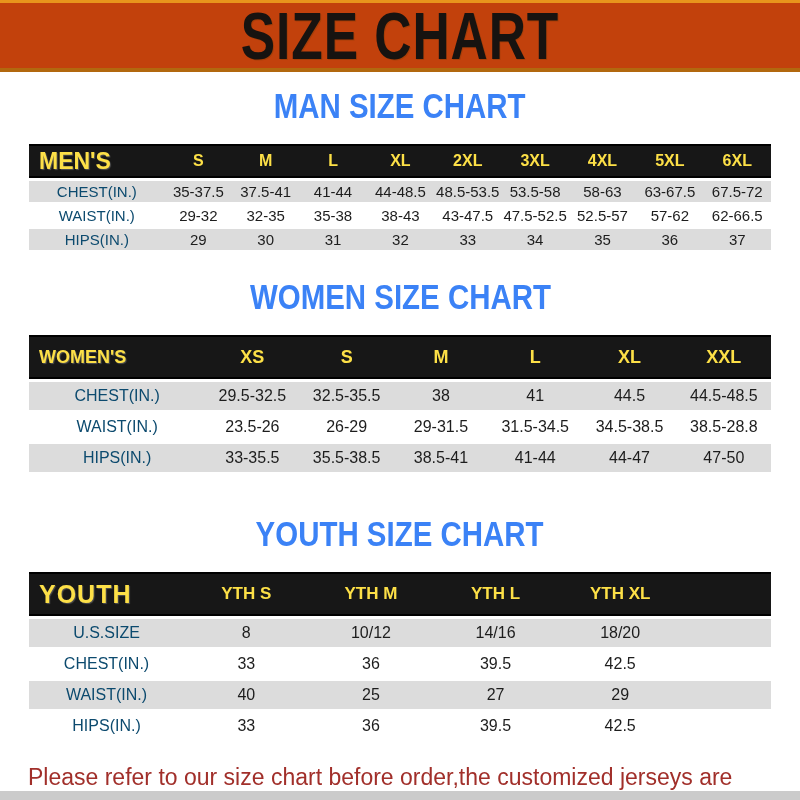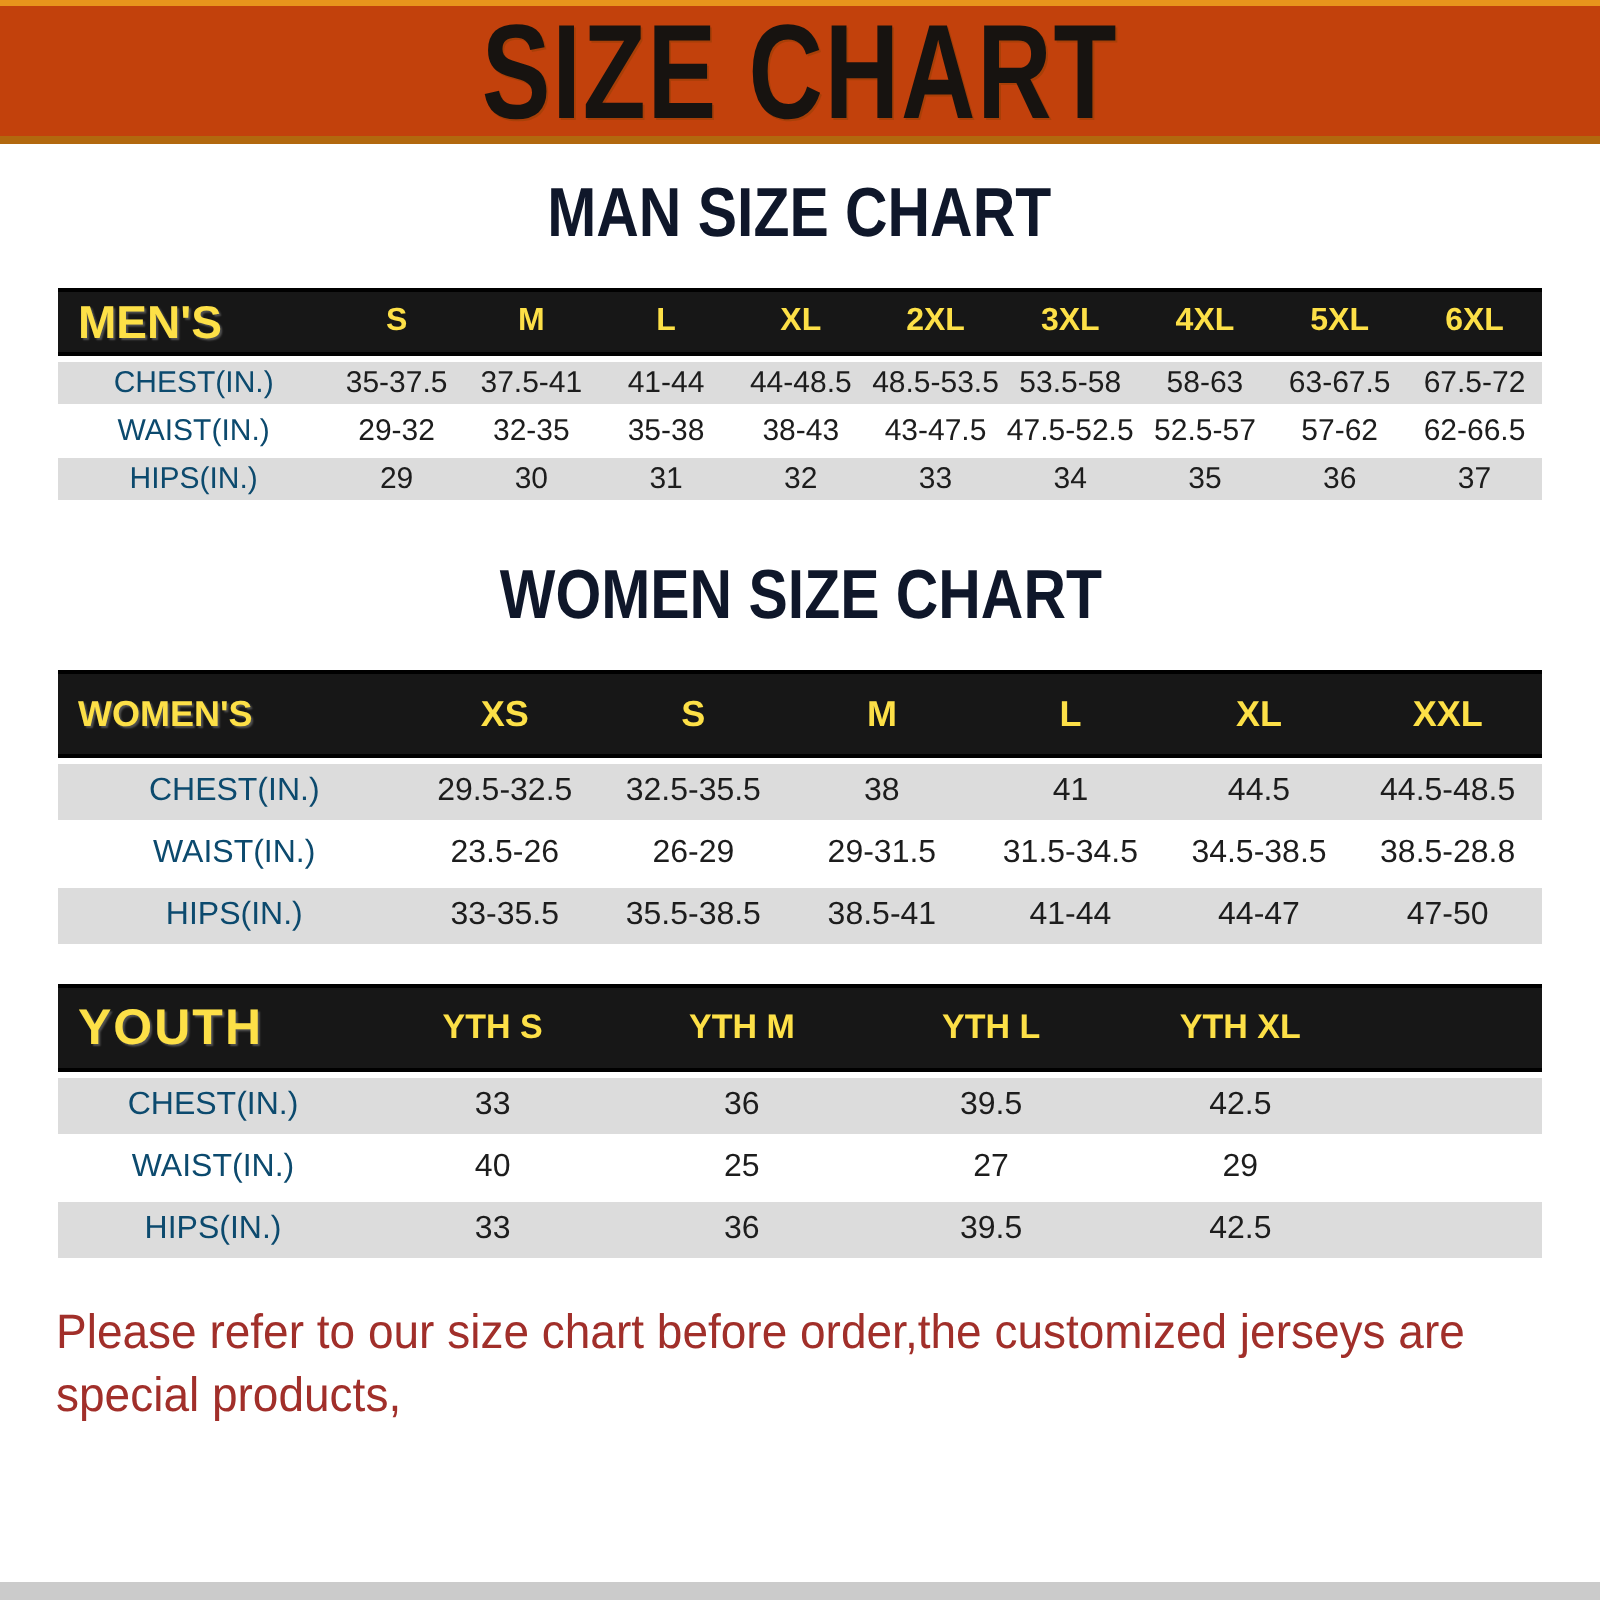"MAN SIZE CHART" .section-title { color: #0f172a -> #3b82f6 }
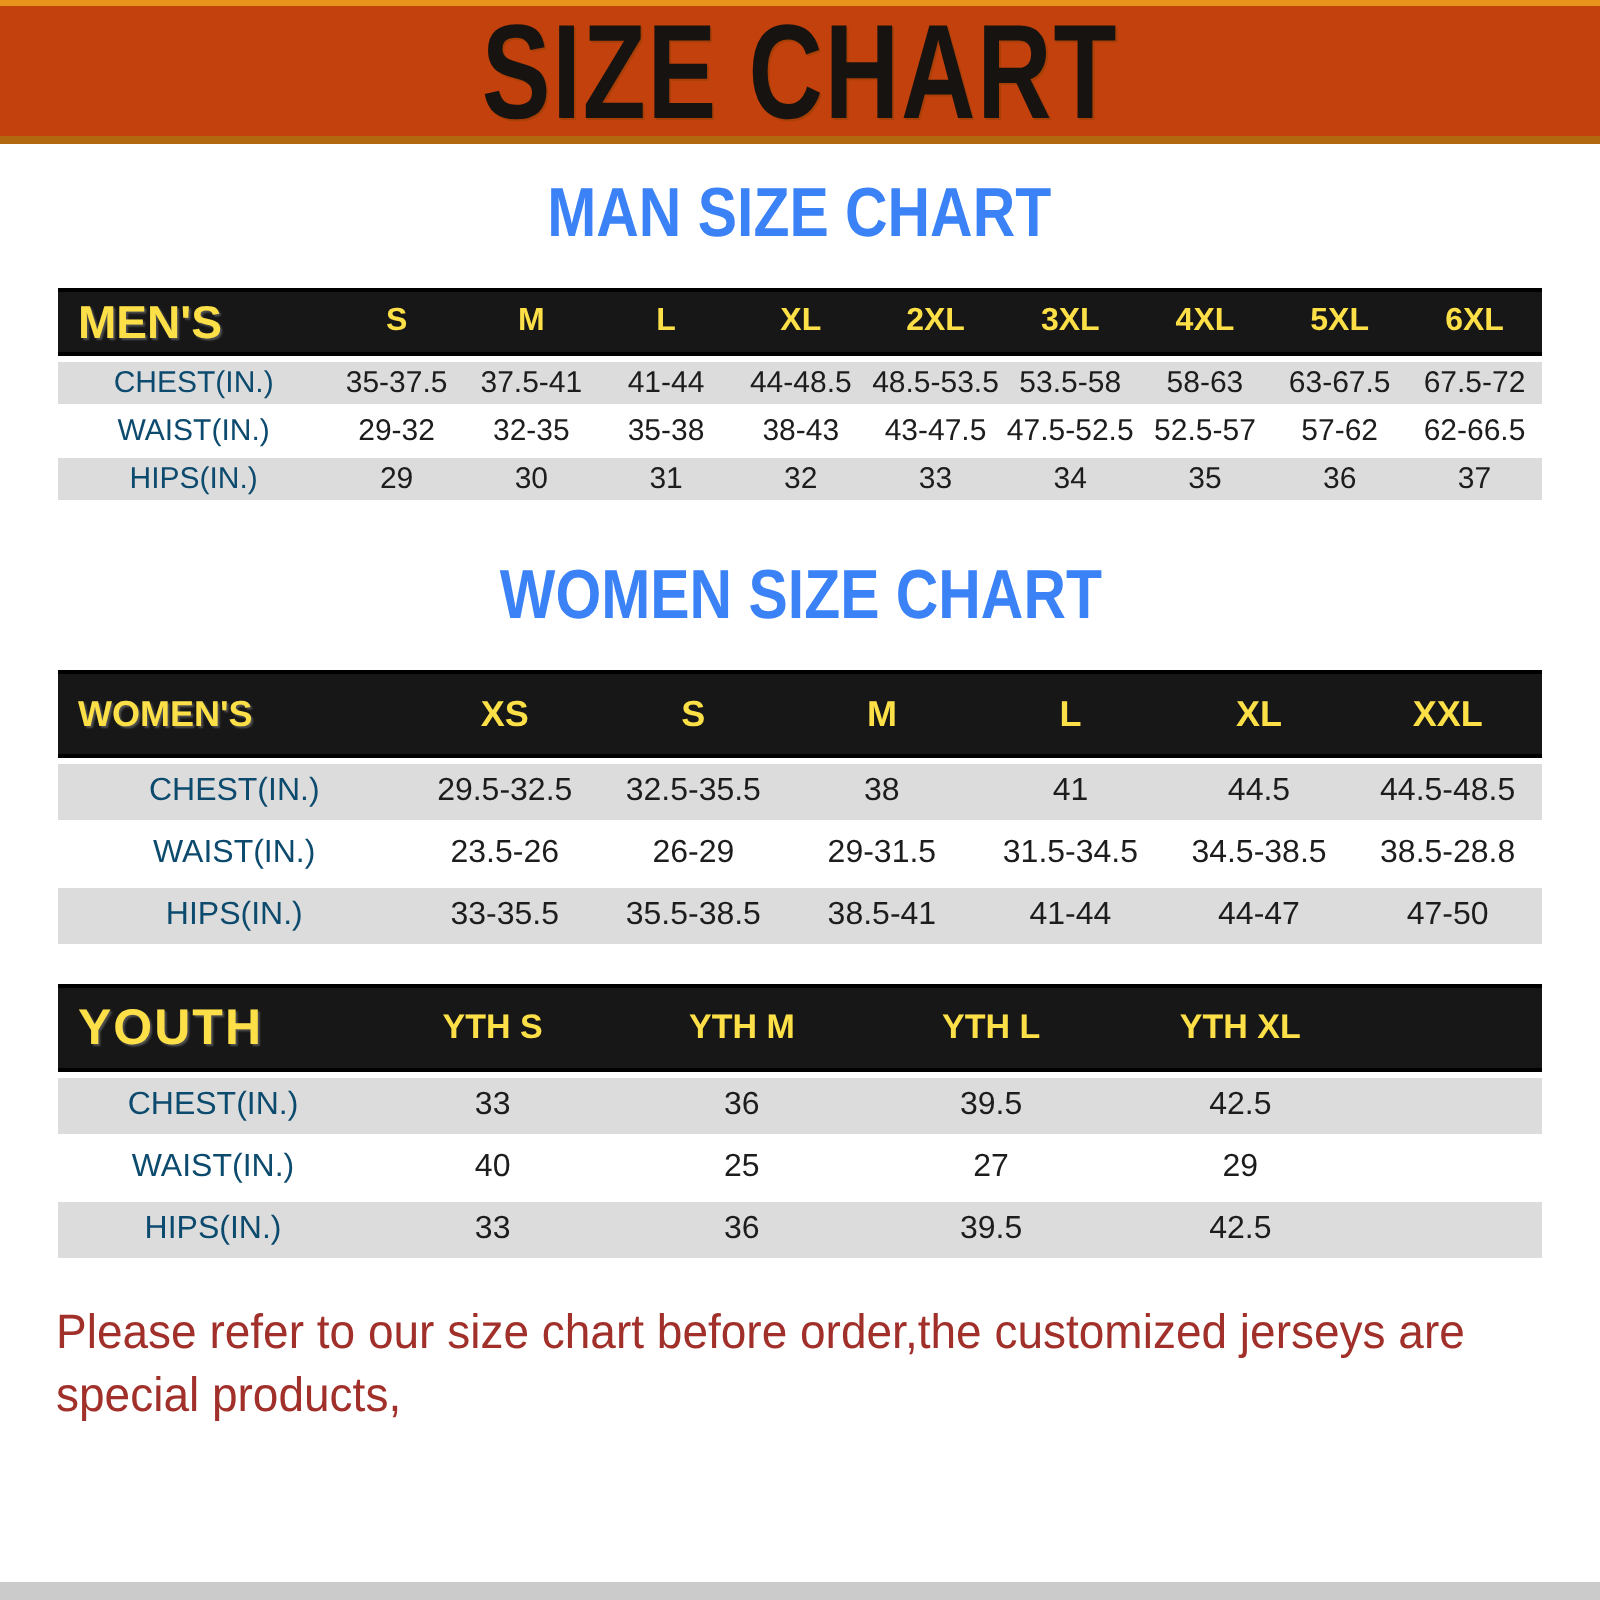"YOUTH SIZE CHART" h2.section-title { html: none -> <h2> <span>YOUTH SIZE CHART</span> </h2> }
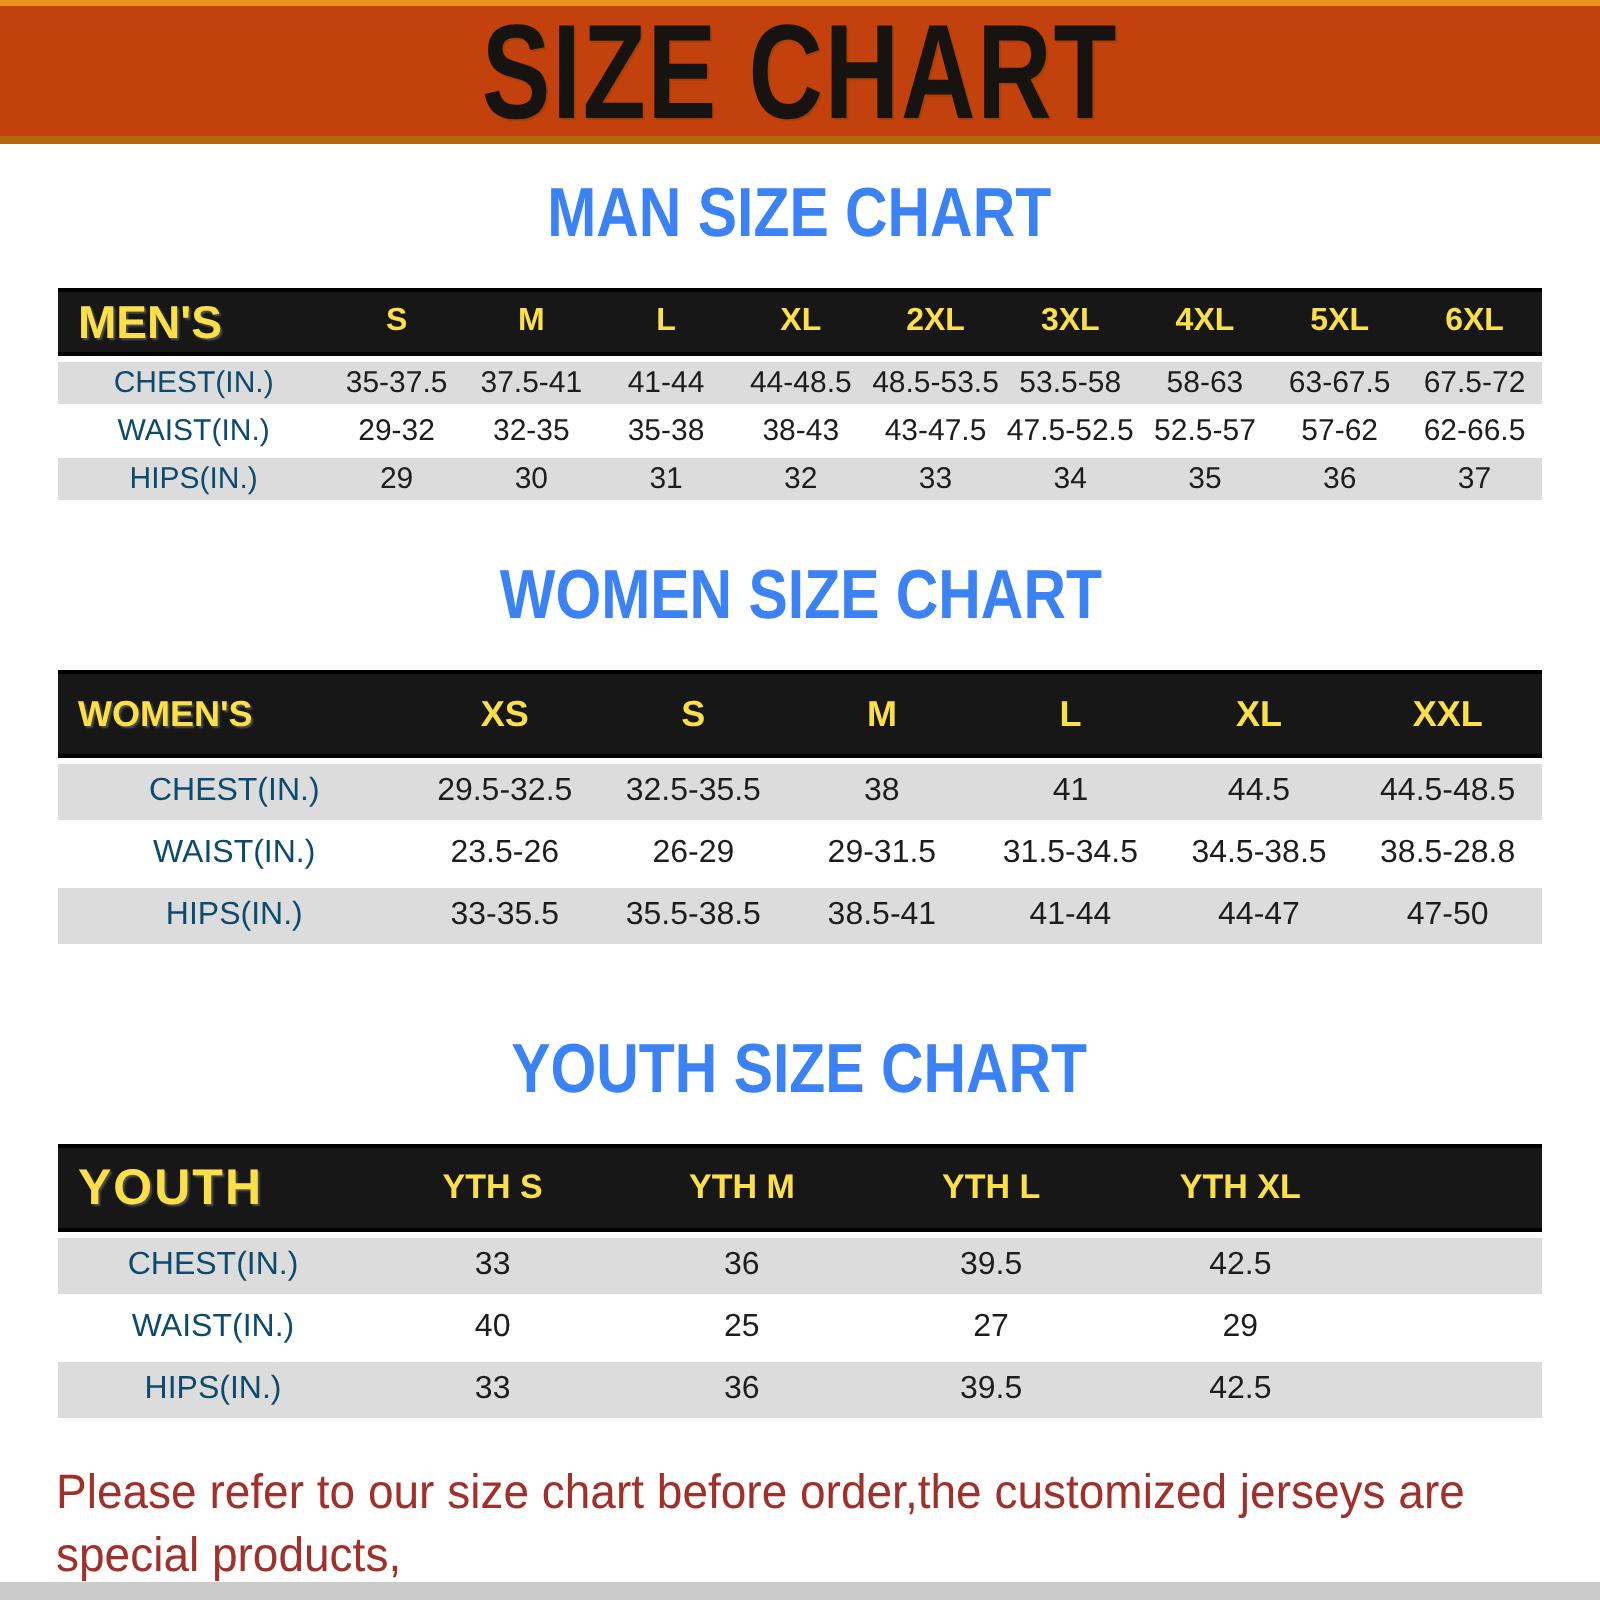"U.S.SIZE" tr { html: none -> <tr> <td>U.S.SIZE</td> <td>8</td> <td>10/12</td> <td>14/16</td> <td>18/20</td> <td></td> </tr> }
